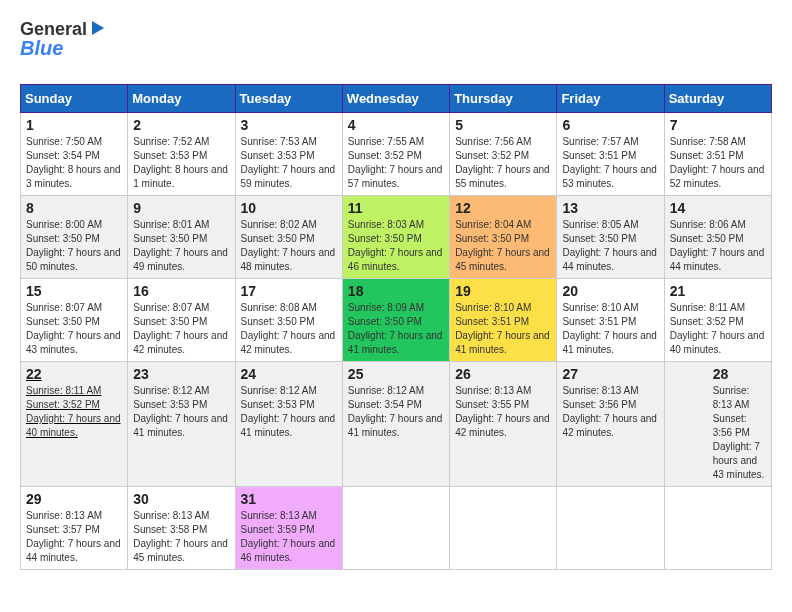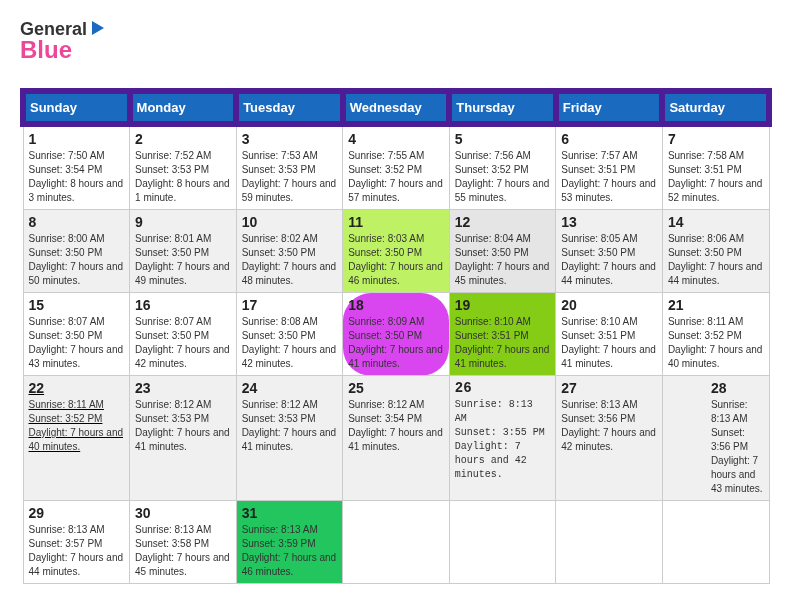"Blue" .logo-line2 { color: #ec4899 -> #3b82f6; font-size: 24px -> 20px; font-style: none -> italic }
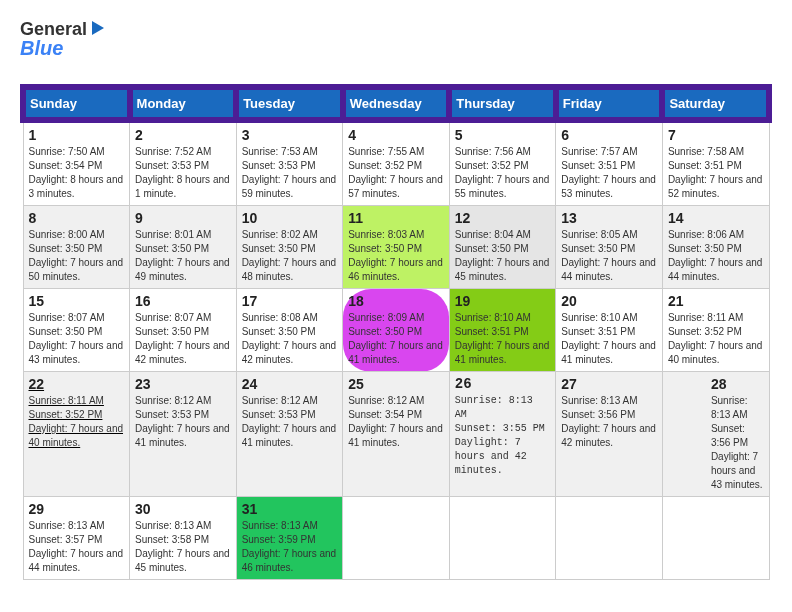"Sunday" .calendar-table th { border: 6px solid #4c1d95 -> 1px solid #4c1d95 }
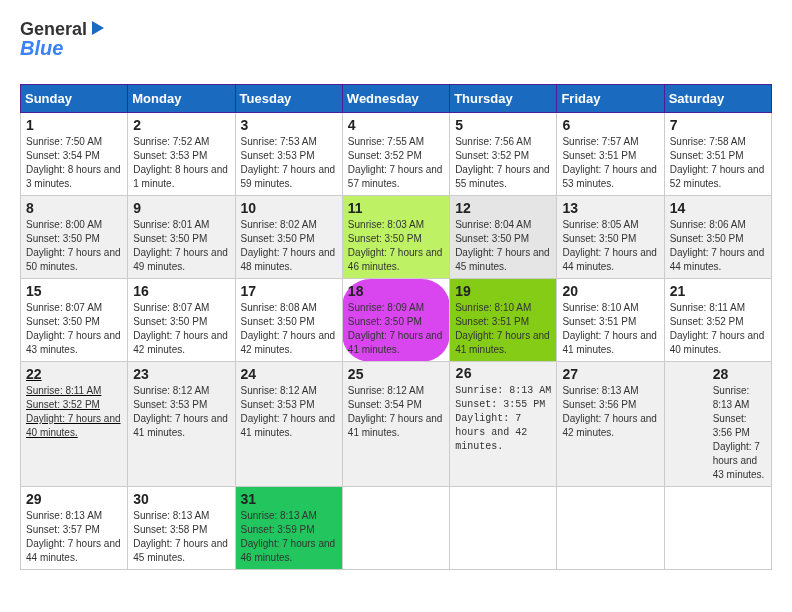"12" td { background-color: #e5e5e5 -> #fdba74 }
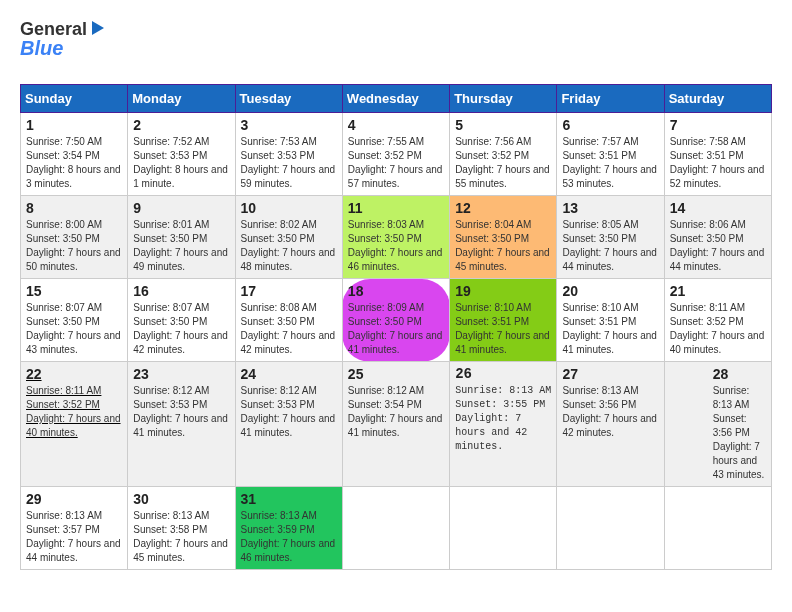"18" td { background-color: #d946ef -> #22c55e; border-radius: 28px -> none }
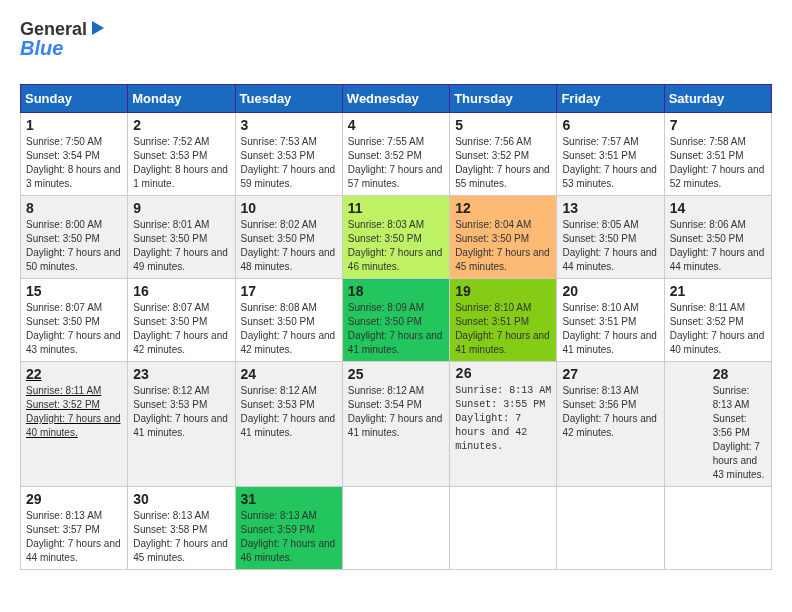"19" td { background-color: #84cc16 -> #fde047 }
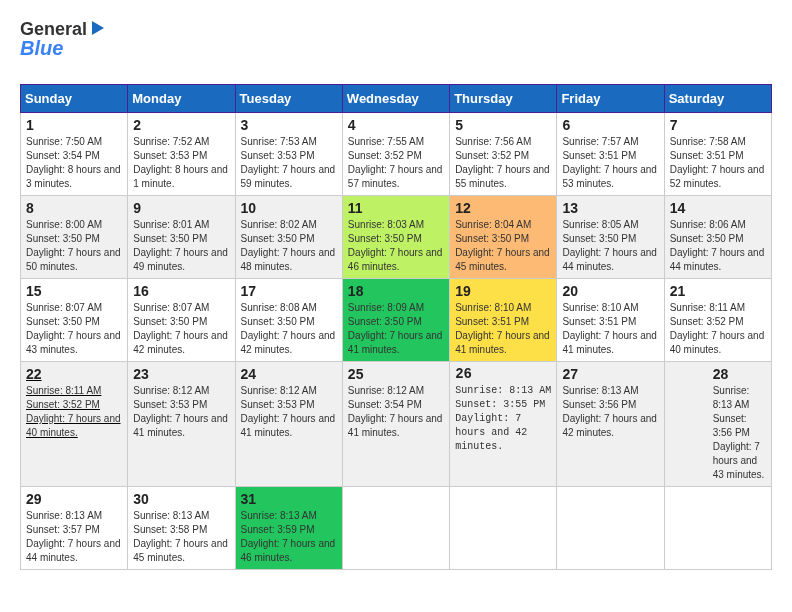"26" td { font-family: Liberation Mono, monospace -> none }
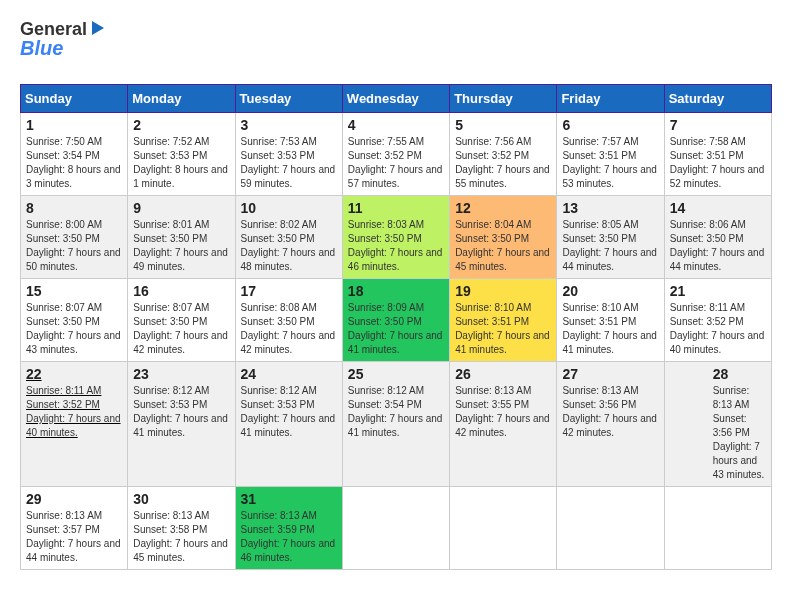"31" td { background-color: #22c55e -> #f0abfc }
